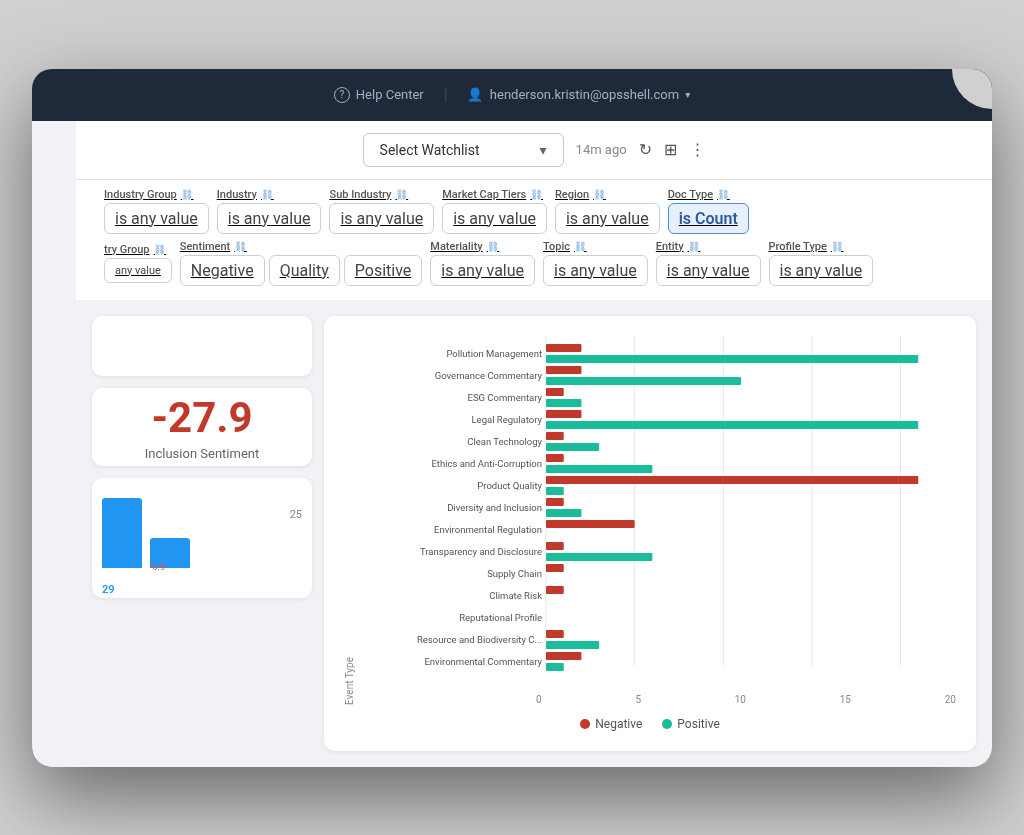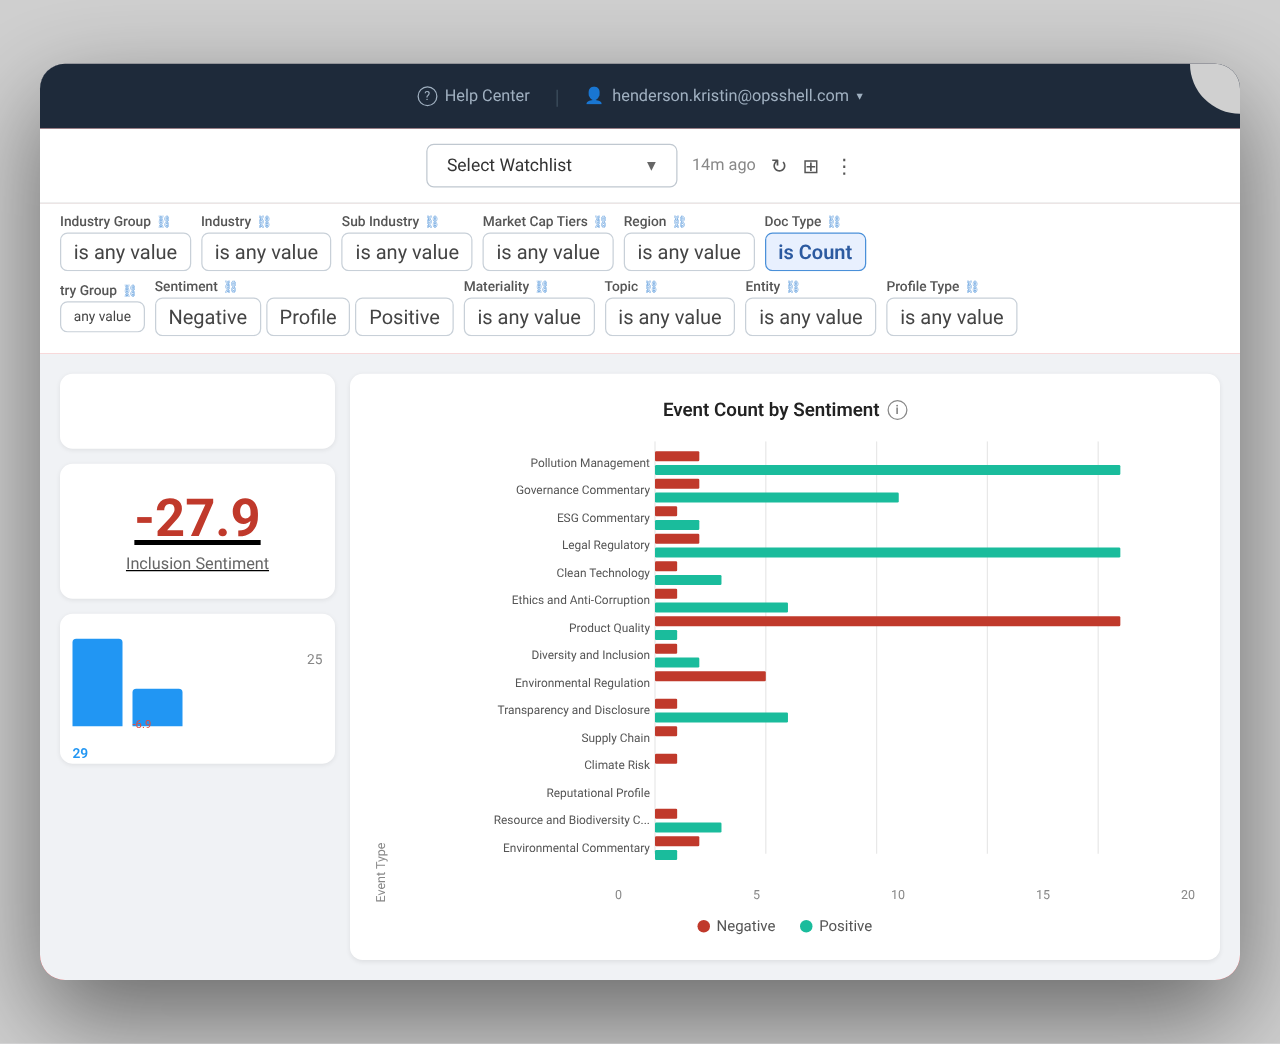"Select Watchlist" .main-content { margin-left: none -> 44px }
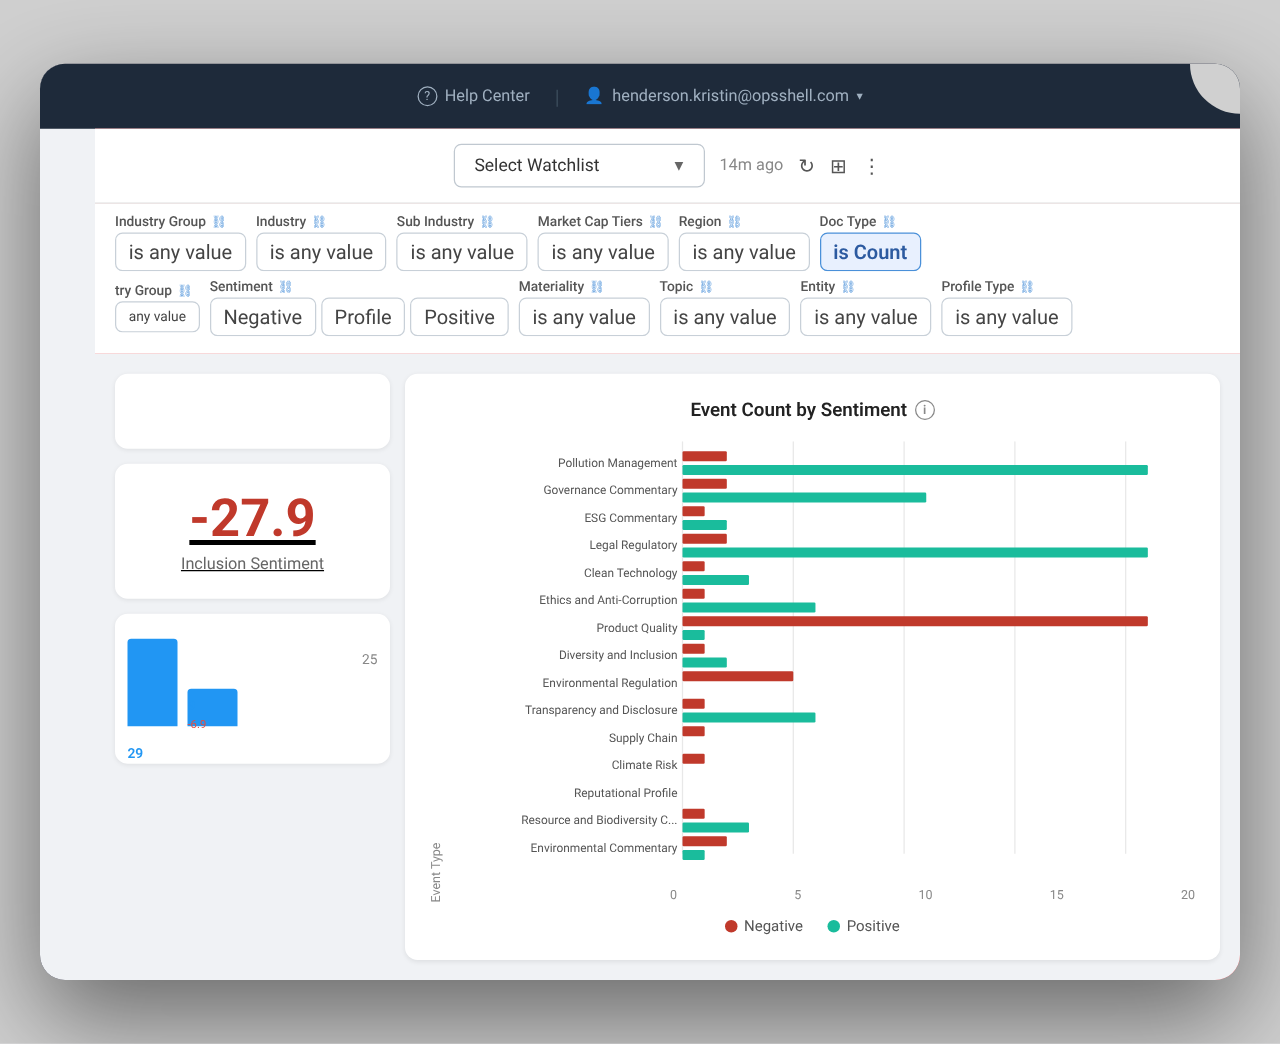"Industry Group" .filter-section { padding: 8px 16px -> 8px 28px; text-decoration: none -> underline }
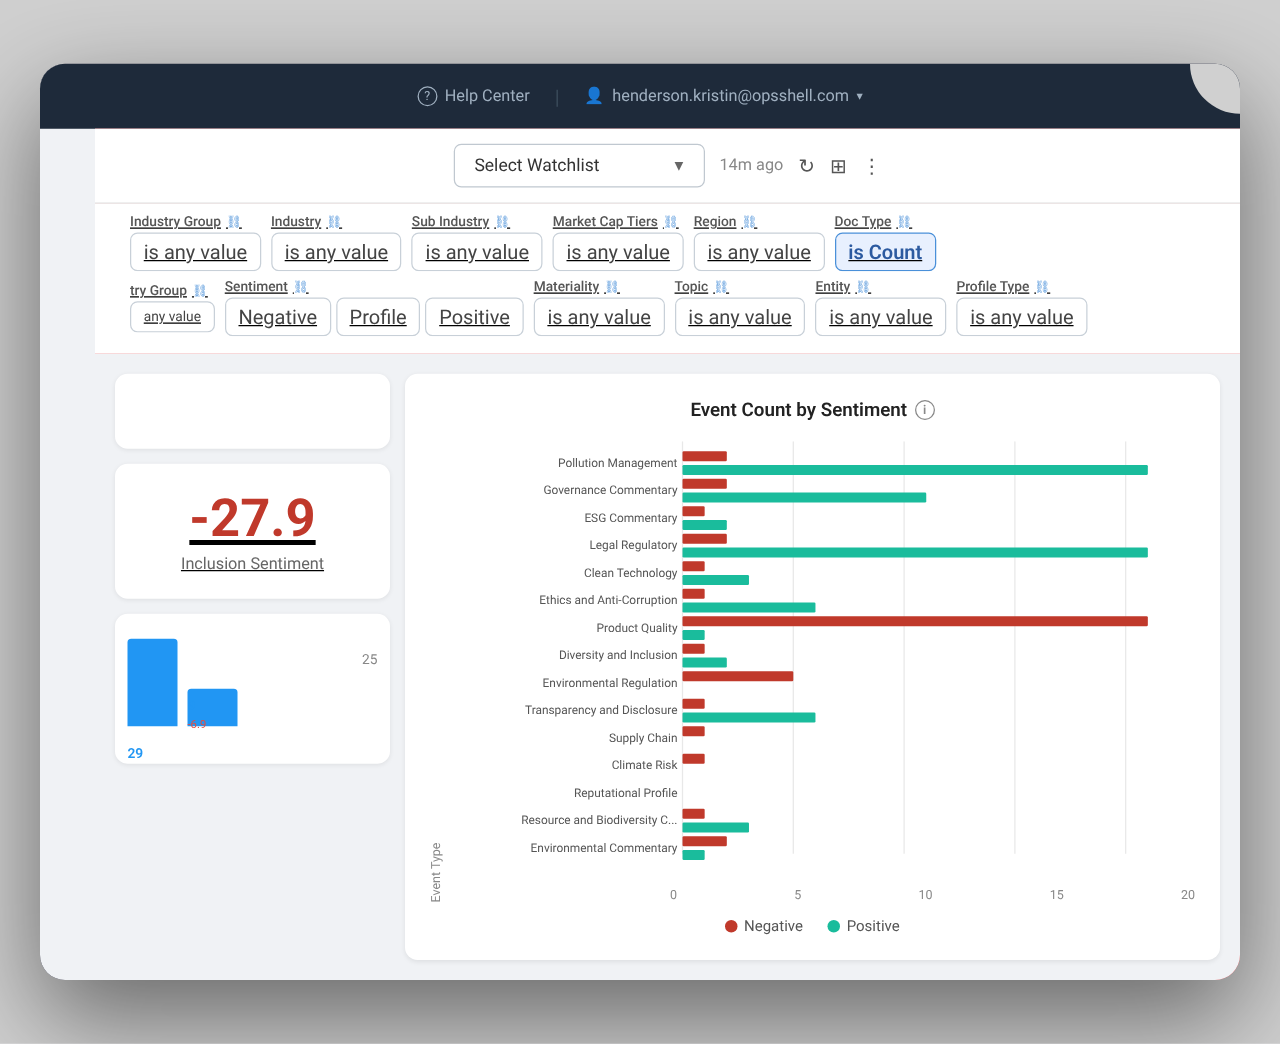"Profile" div.filter-pill { text: Profile -> Quality }
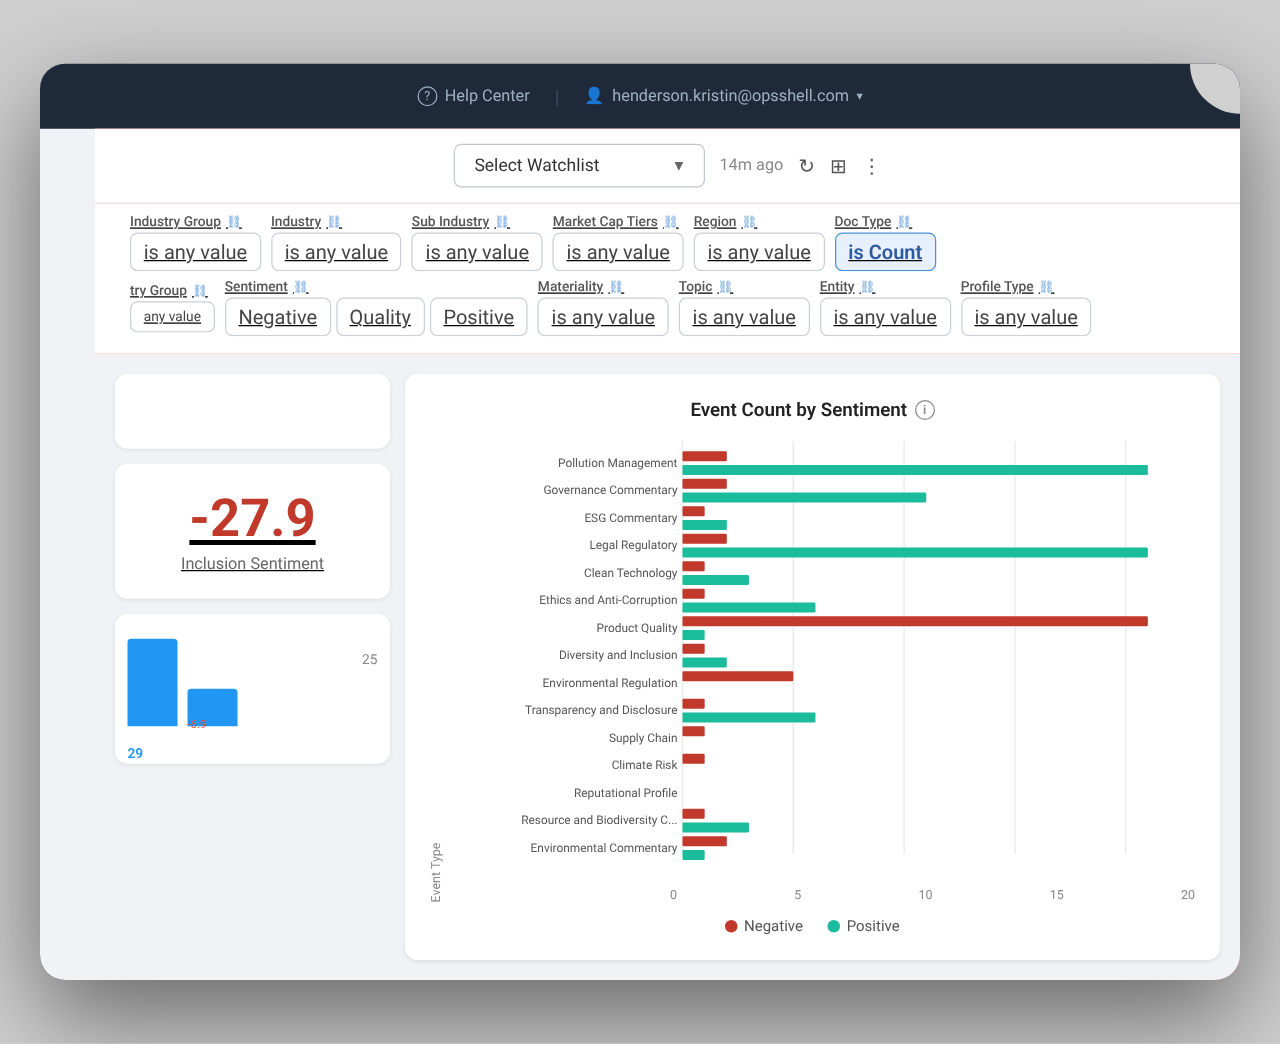"Event Count by Sentiment" div.chart-title { html: <div> <span>Event Count by Sentiment</span> <span>i</span> </div> -> none }
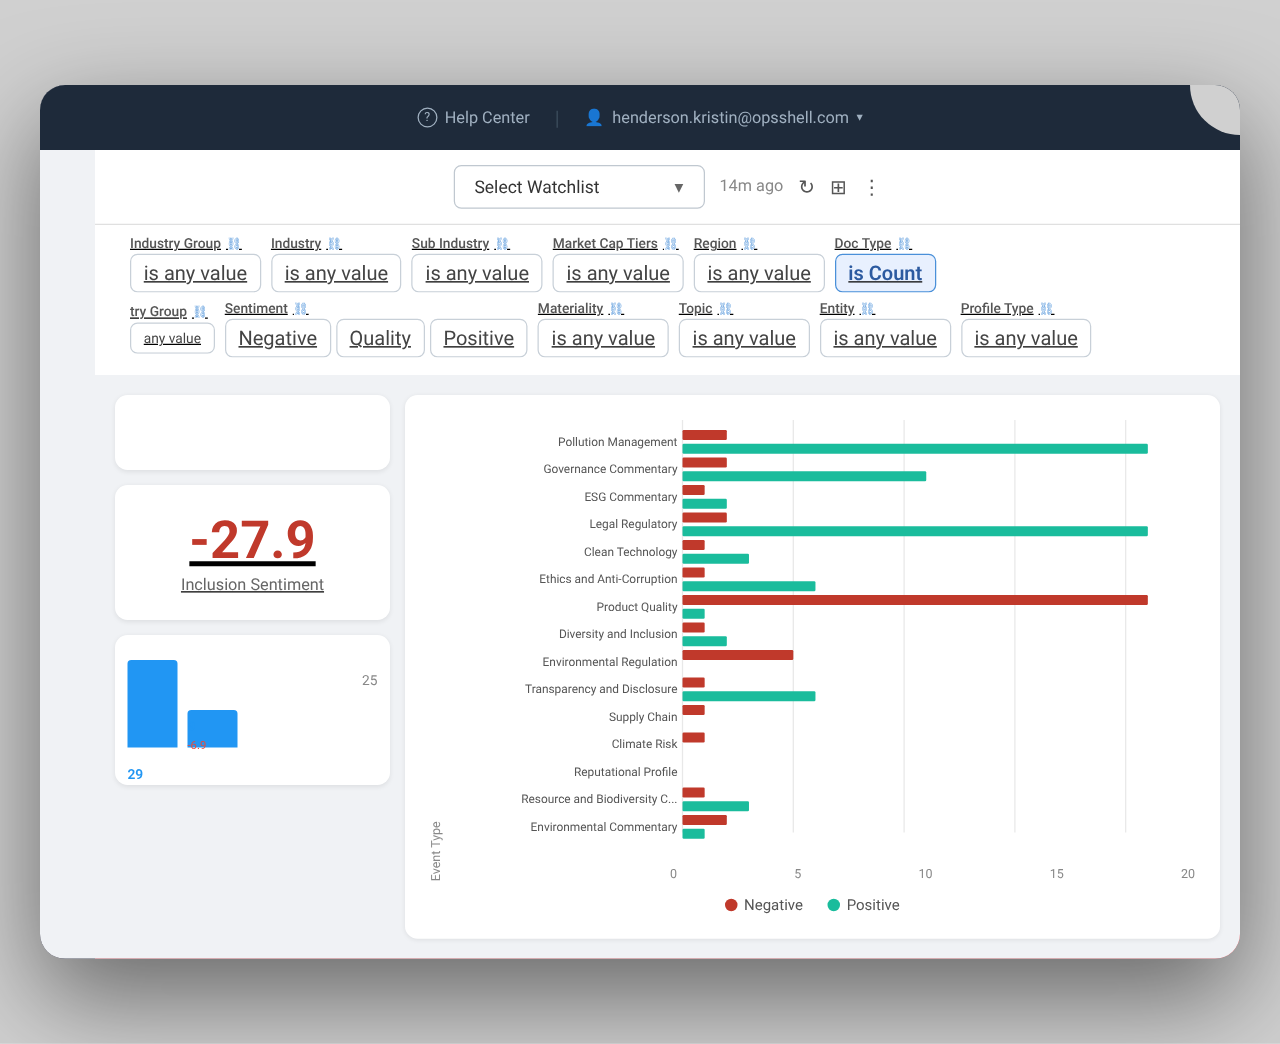"-27.9" .sentiment-card { padding: 20px -> 5px; text-decoration: underline -> none }
